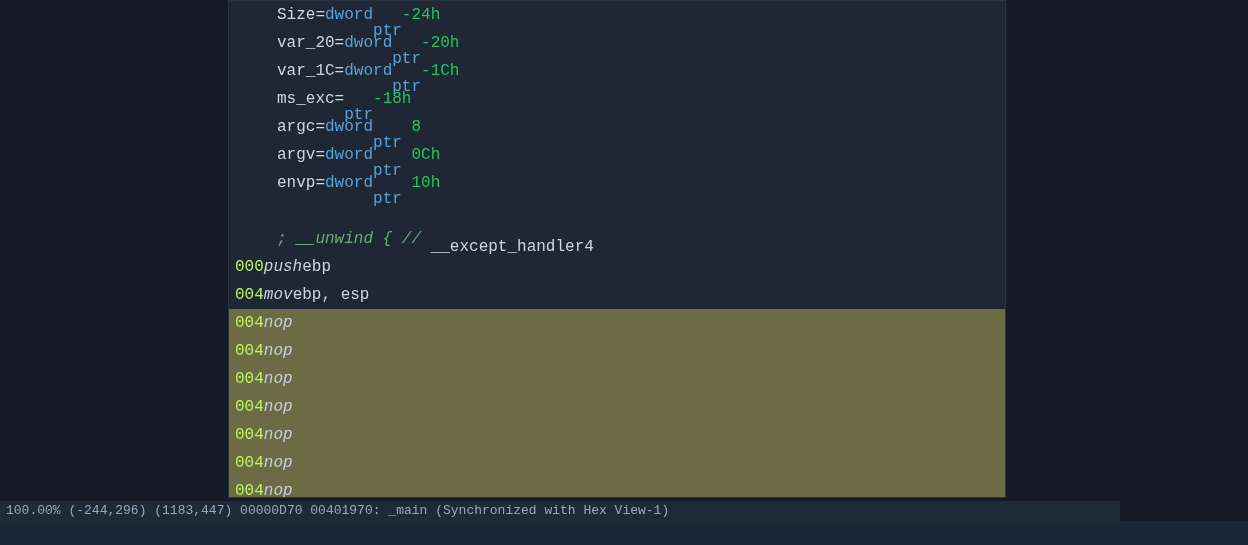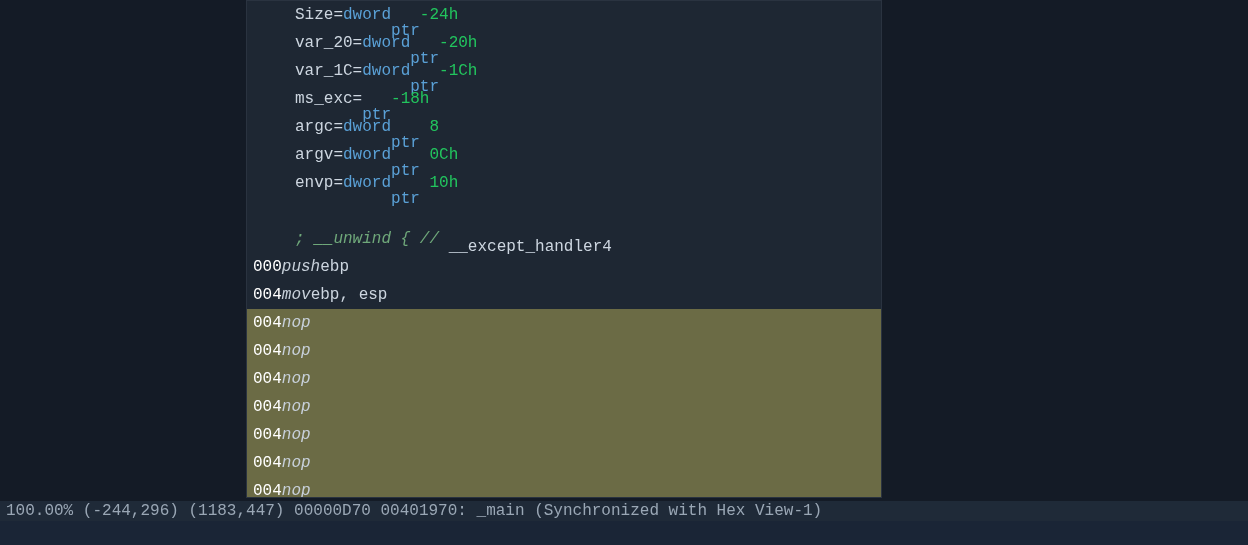"Size" .code-block { left: 246px -> 228px; width: 636px -> 778px }
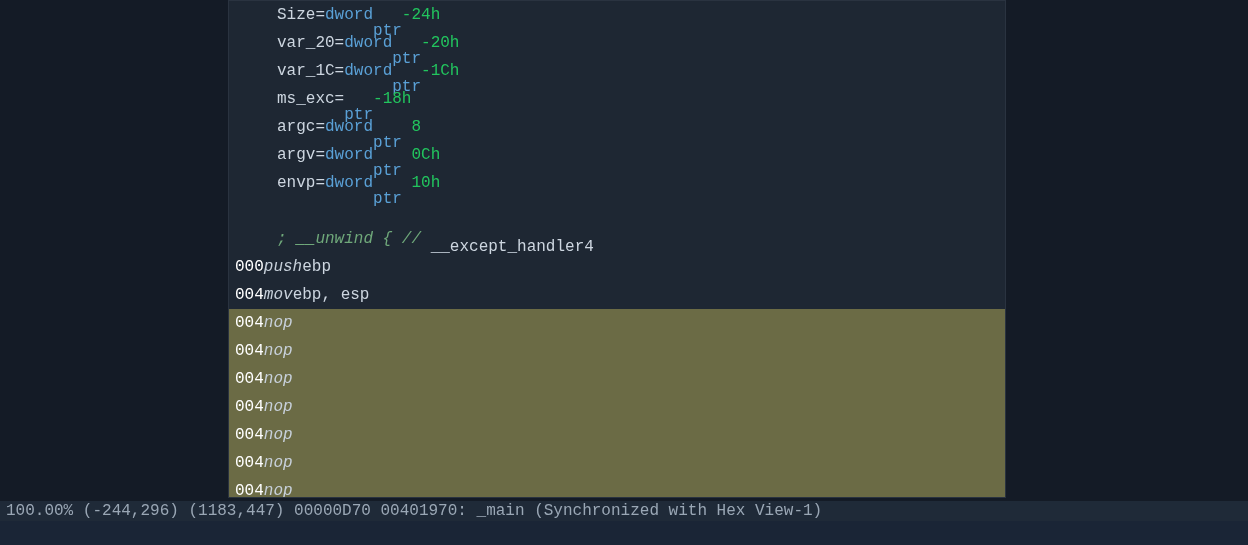"000" .code-line .offset { color: #ffffff -> #bef264 }
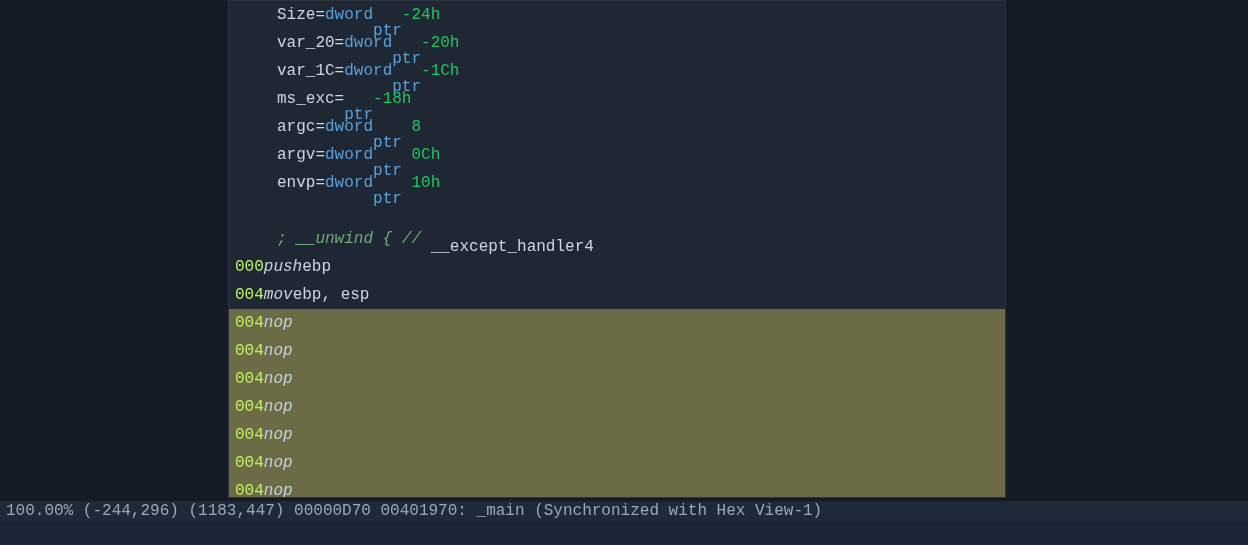"100.00% (-244,296) (1183,447) 00000D70" .status-bar { font-size: 16px -> 13px; width: 1248px -> 1120px }
